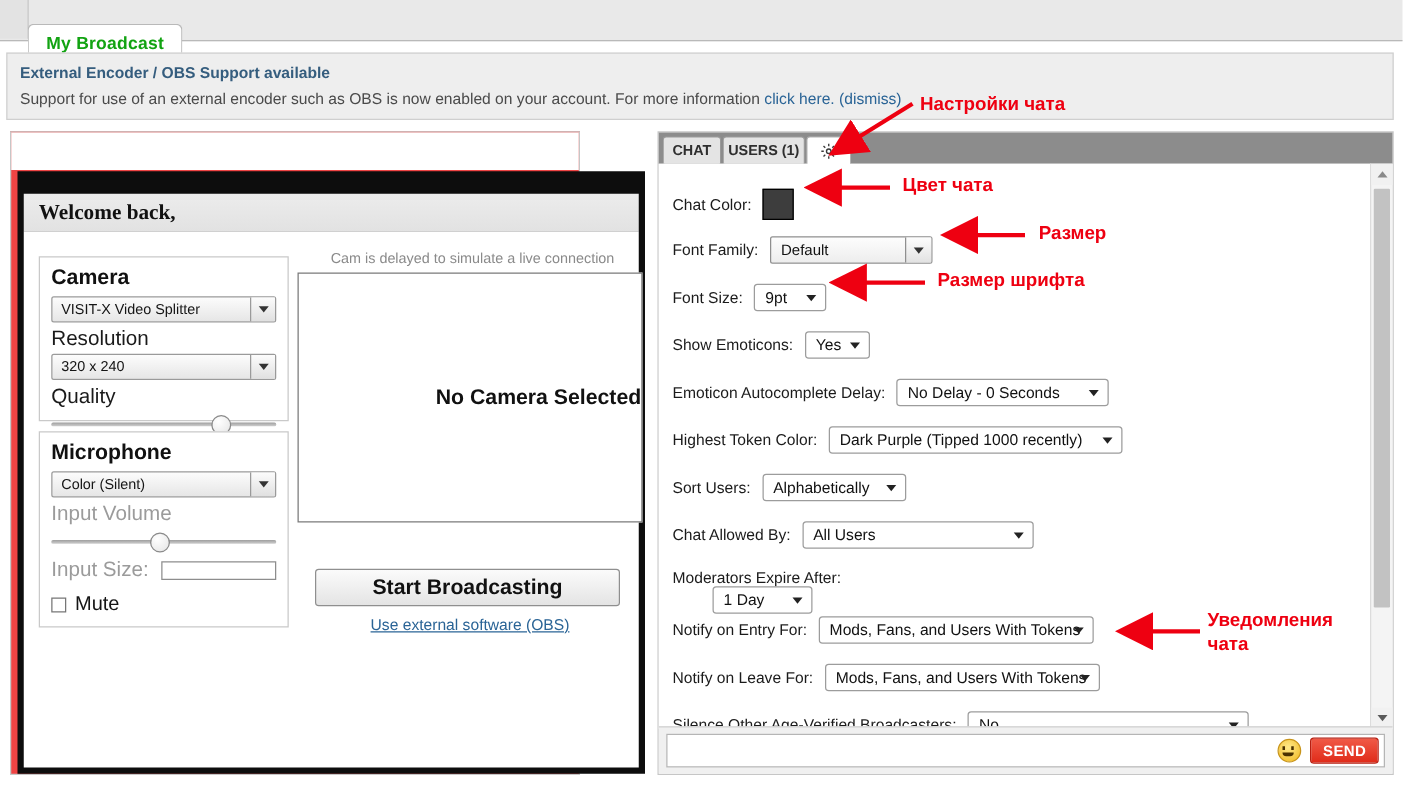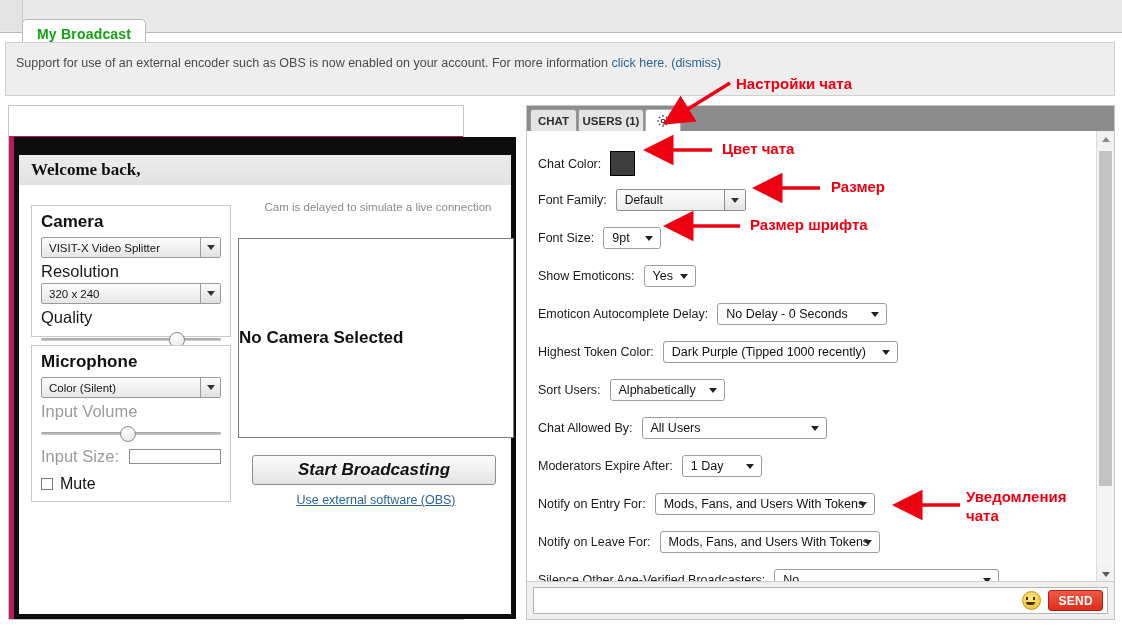"External Encoder / OBS Support" div.banner-title { html: none -> <div>External Encoder / OBS Support available</div> }
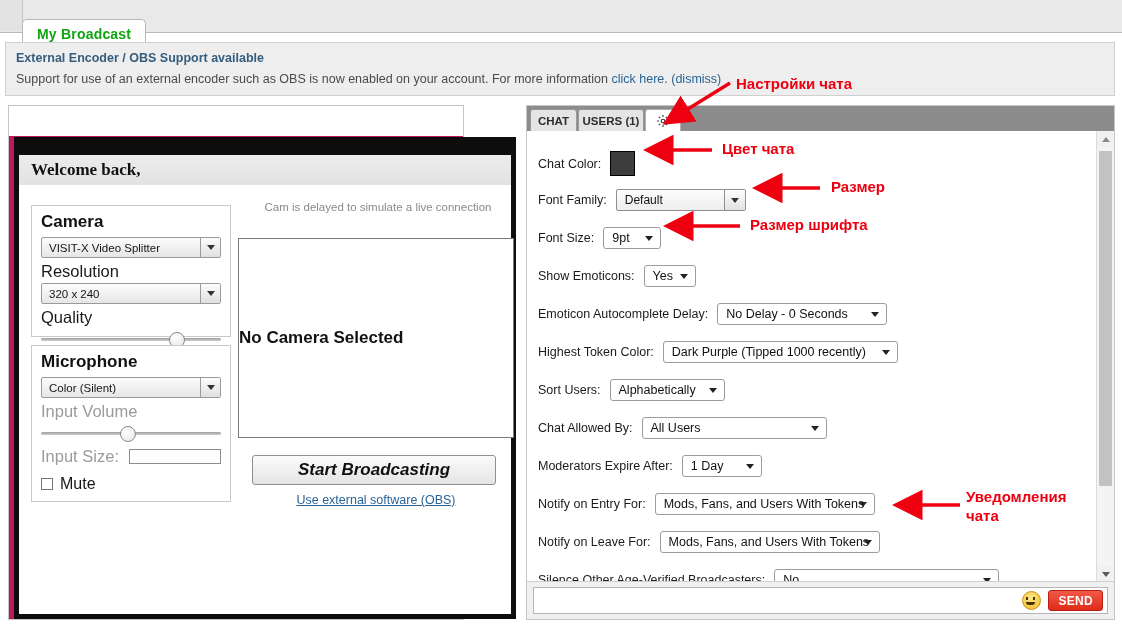"Welcome back," .leftpanel { background: #be185d -> #ef4444 }
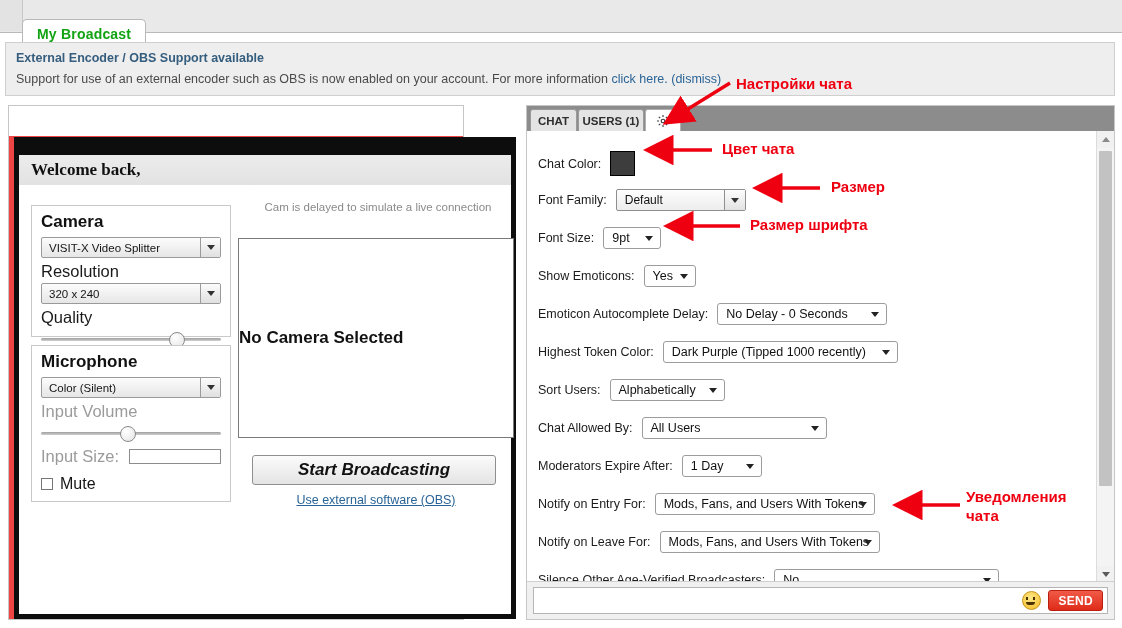"No Camera Selected" .campreview { justify-content: flex-start -> flex-end; margin-top: 20px -> none }
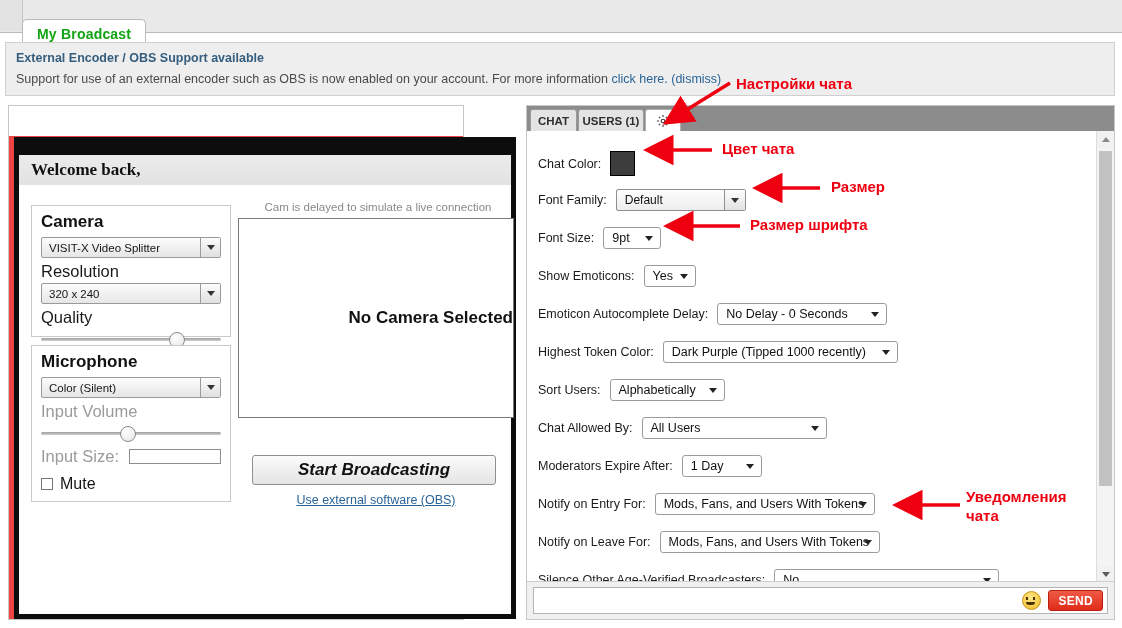"Start Broadcasting" .startbtn { font-style: italic -> none }
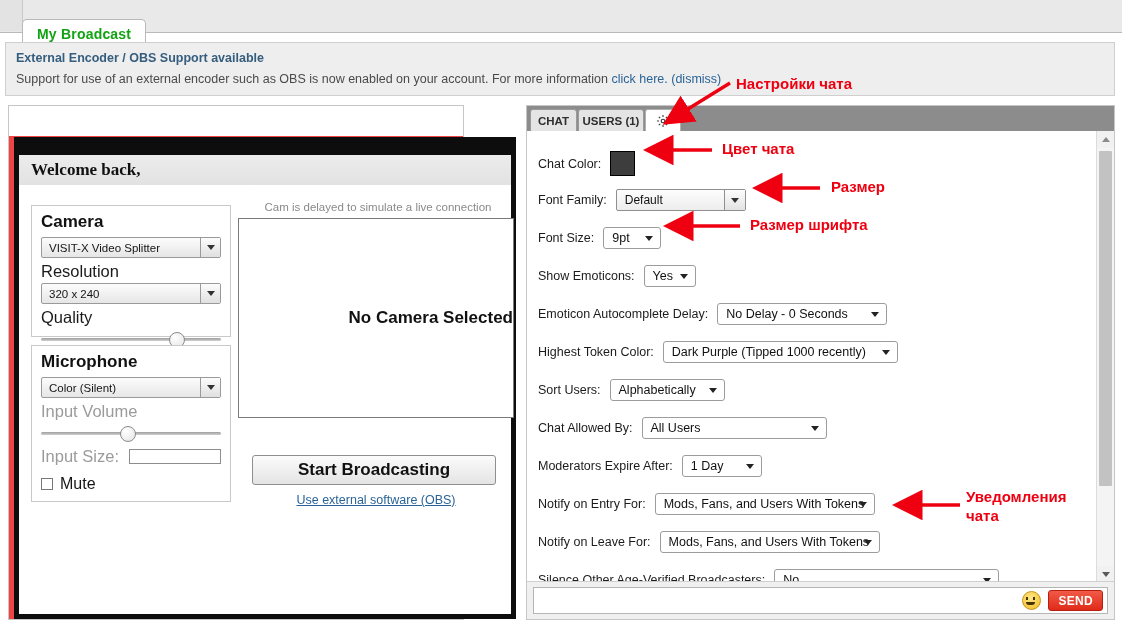"Moderators Expire After:" div.srow { flex-direction: none -> column }
